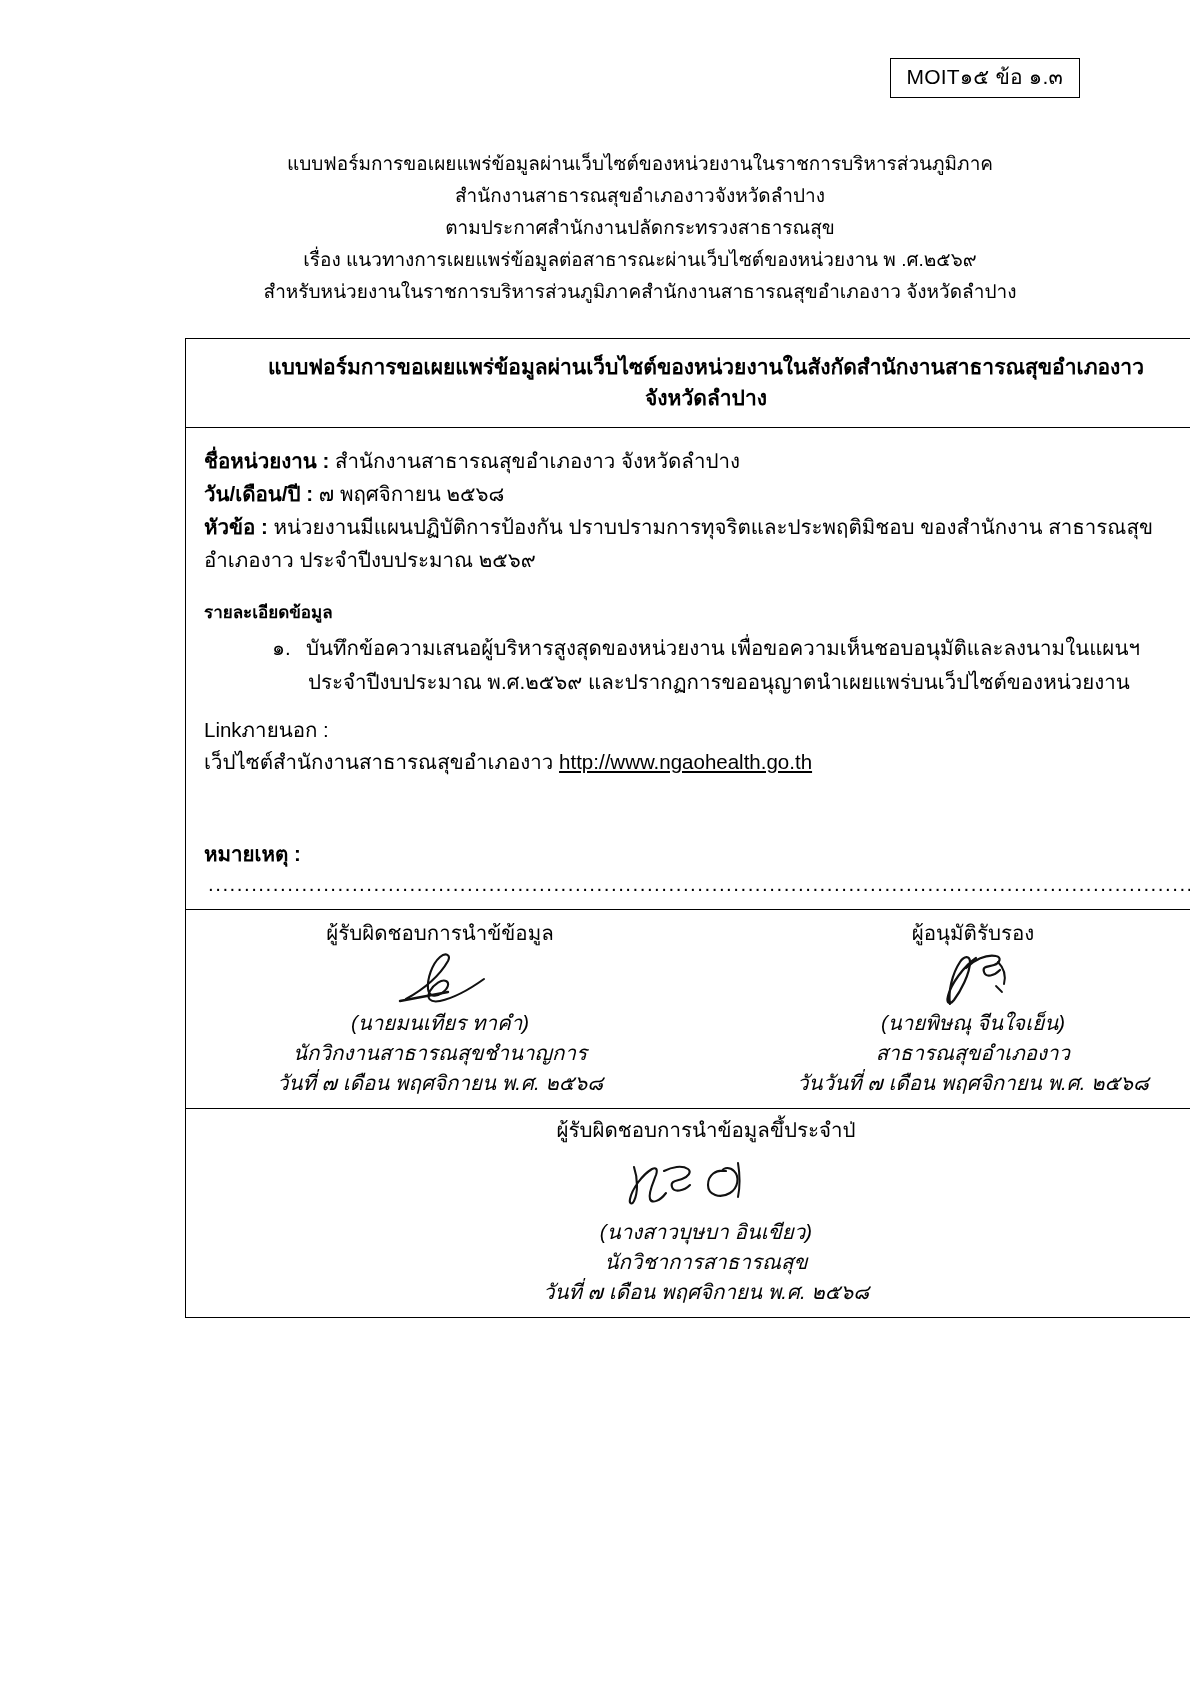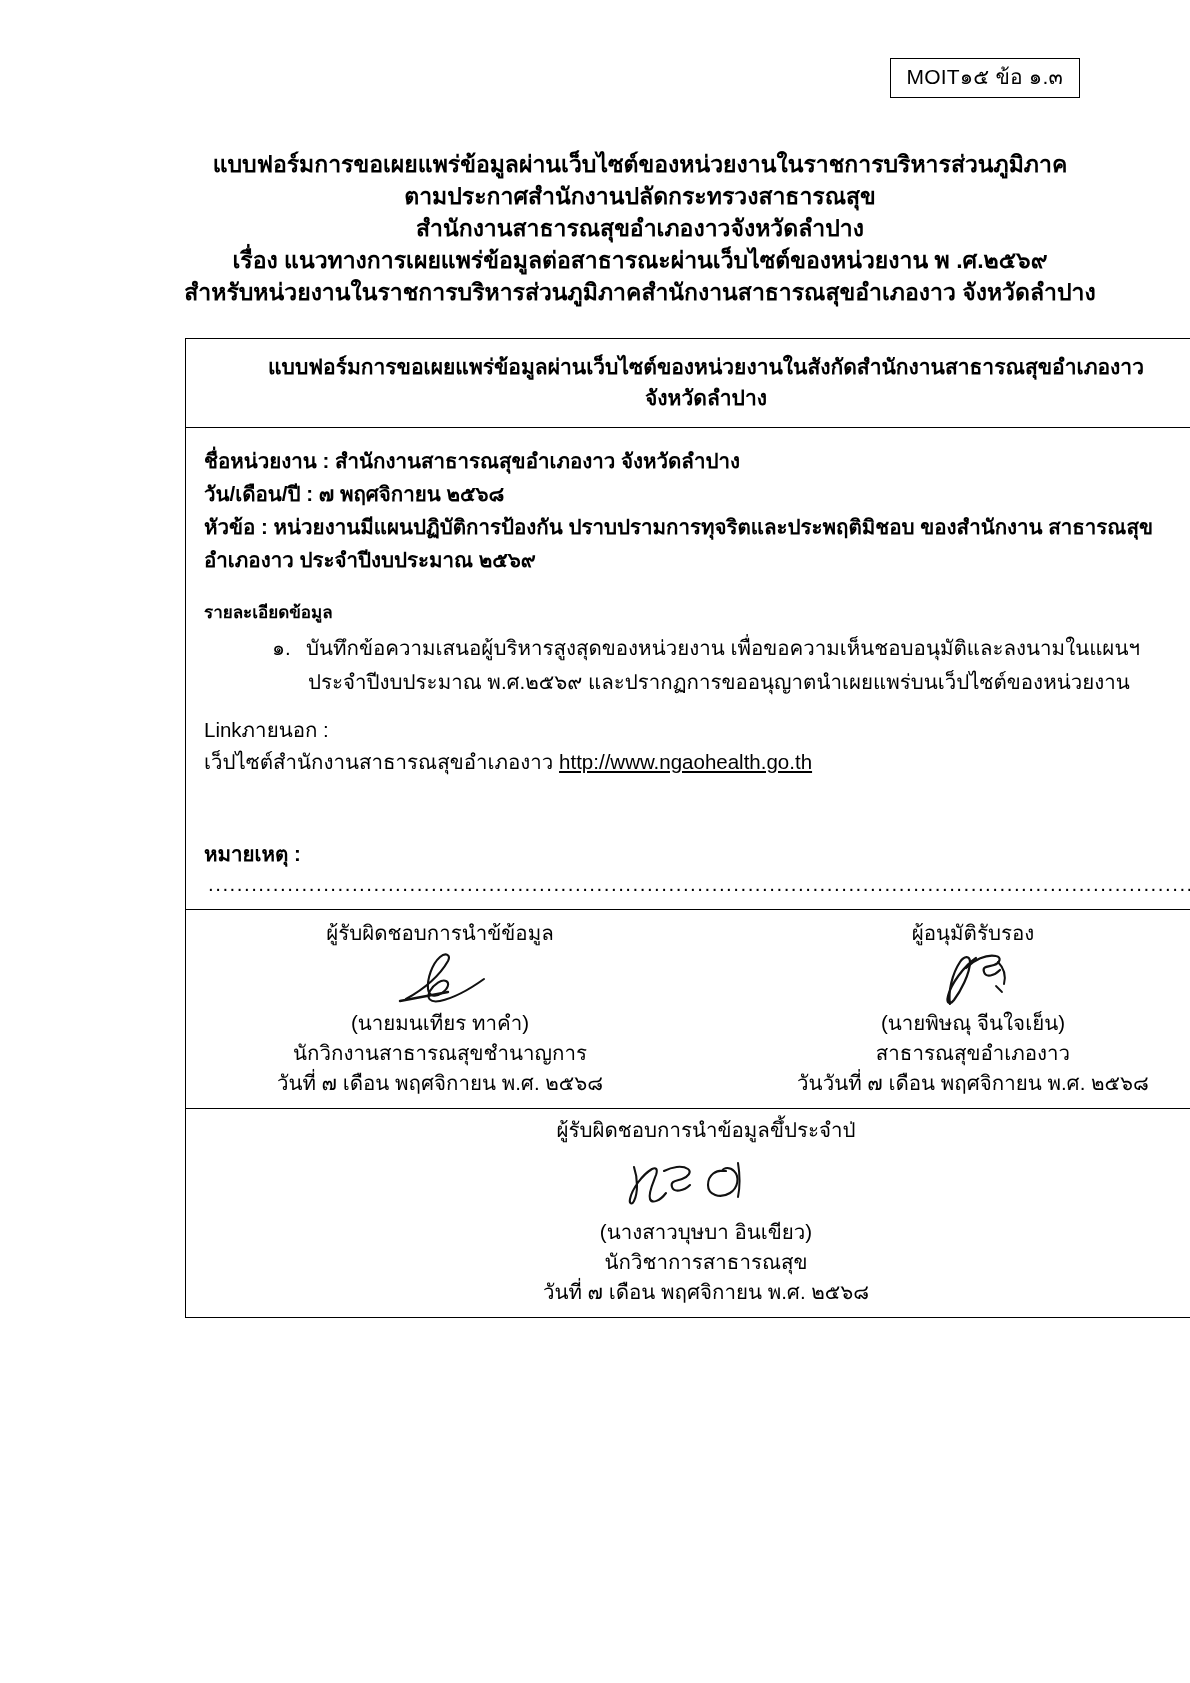"แบบฟอร์มการขอเผยแพร่ข้อมูลผ่านเว็บไซต์ของหน่วยงานในราชกา" .title-line { font-size: 23px -> 19px; font-weight: bold -> normal }
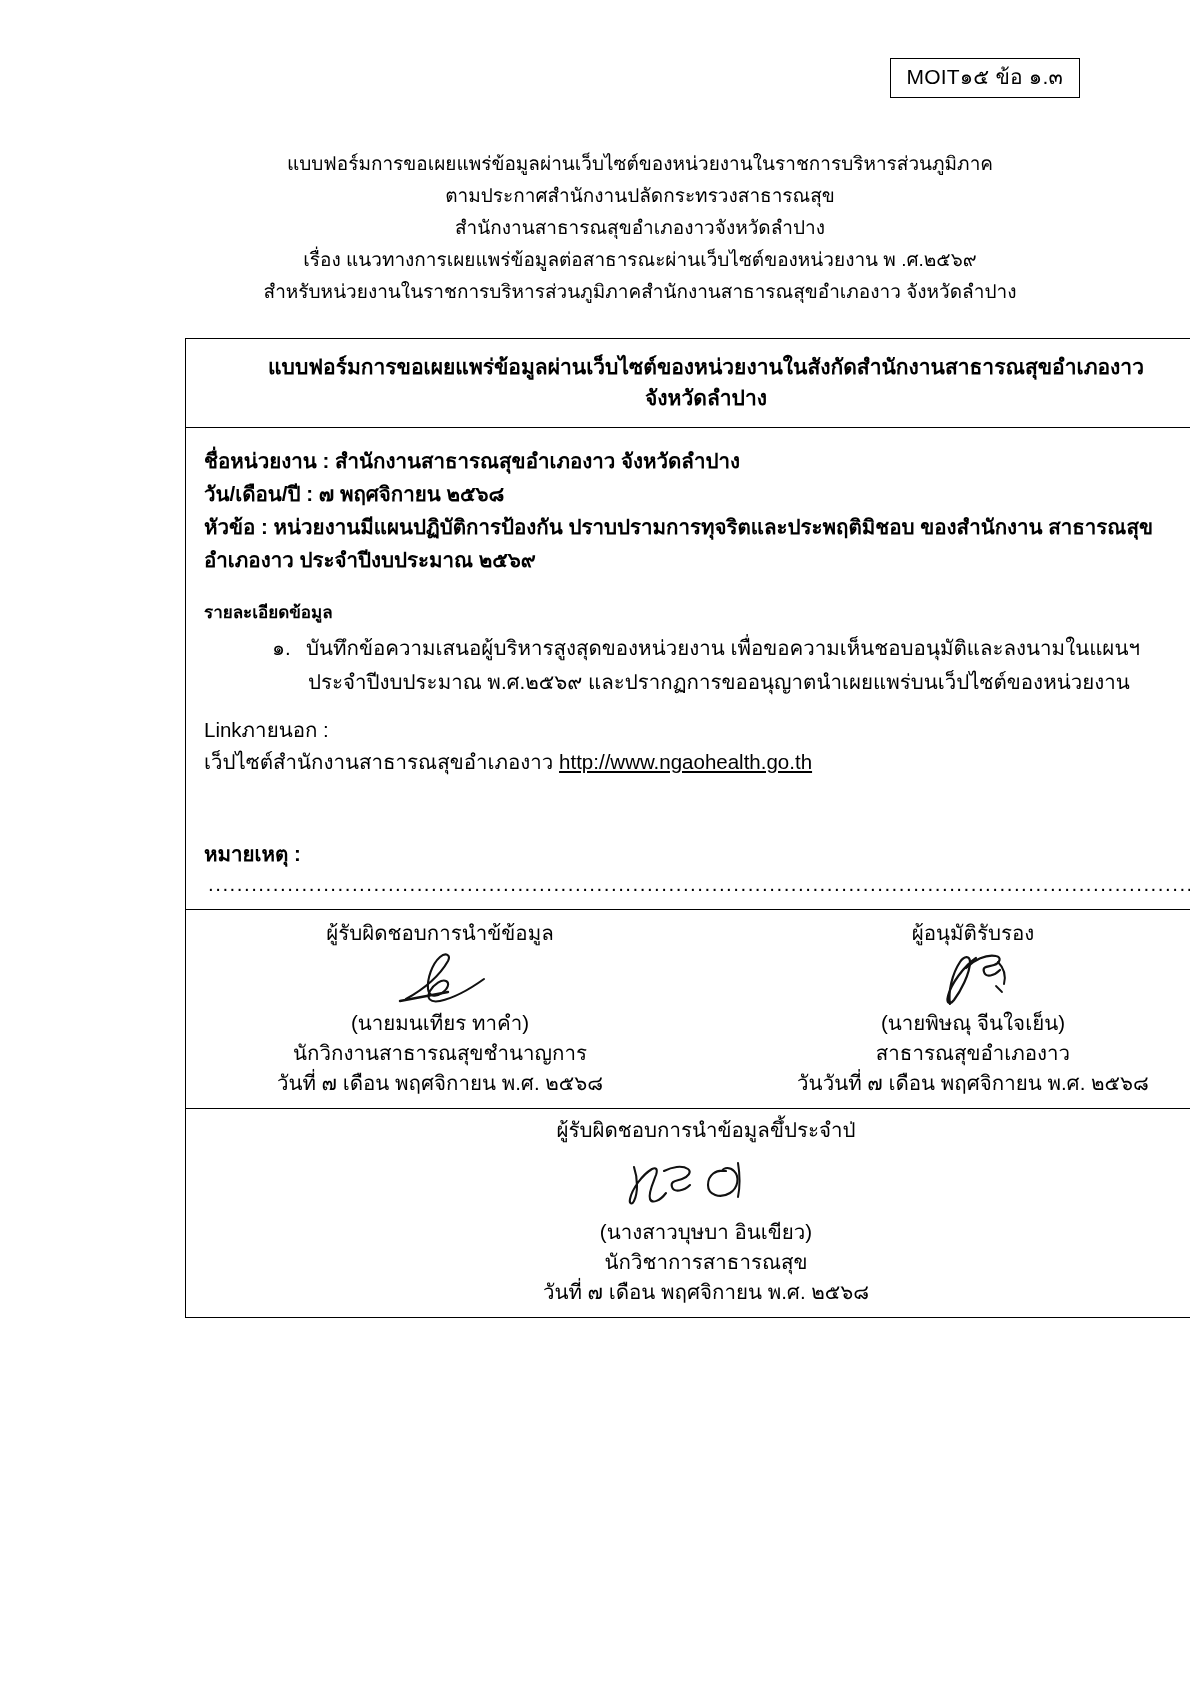"ตามประกาศสำนักงานปลัดกระทรวงสาธารณสุข" div.title-line { order: before "สำนักงานสาธารณสุขอำเภองาวจังหวัดลำปาง" -> after "สำนักงานสาธารณสุขอำเภองาวจังหวัดลำปาง" }
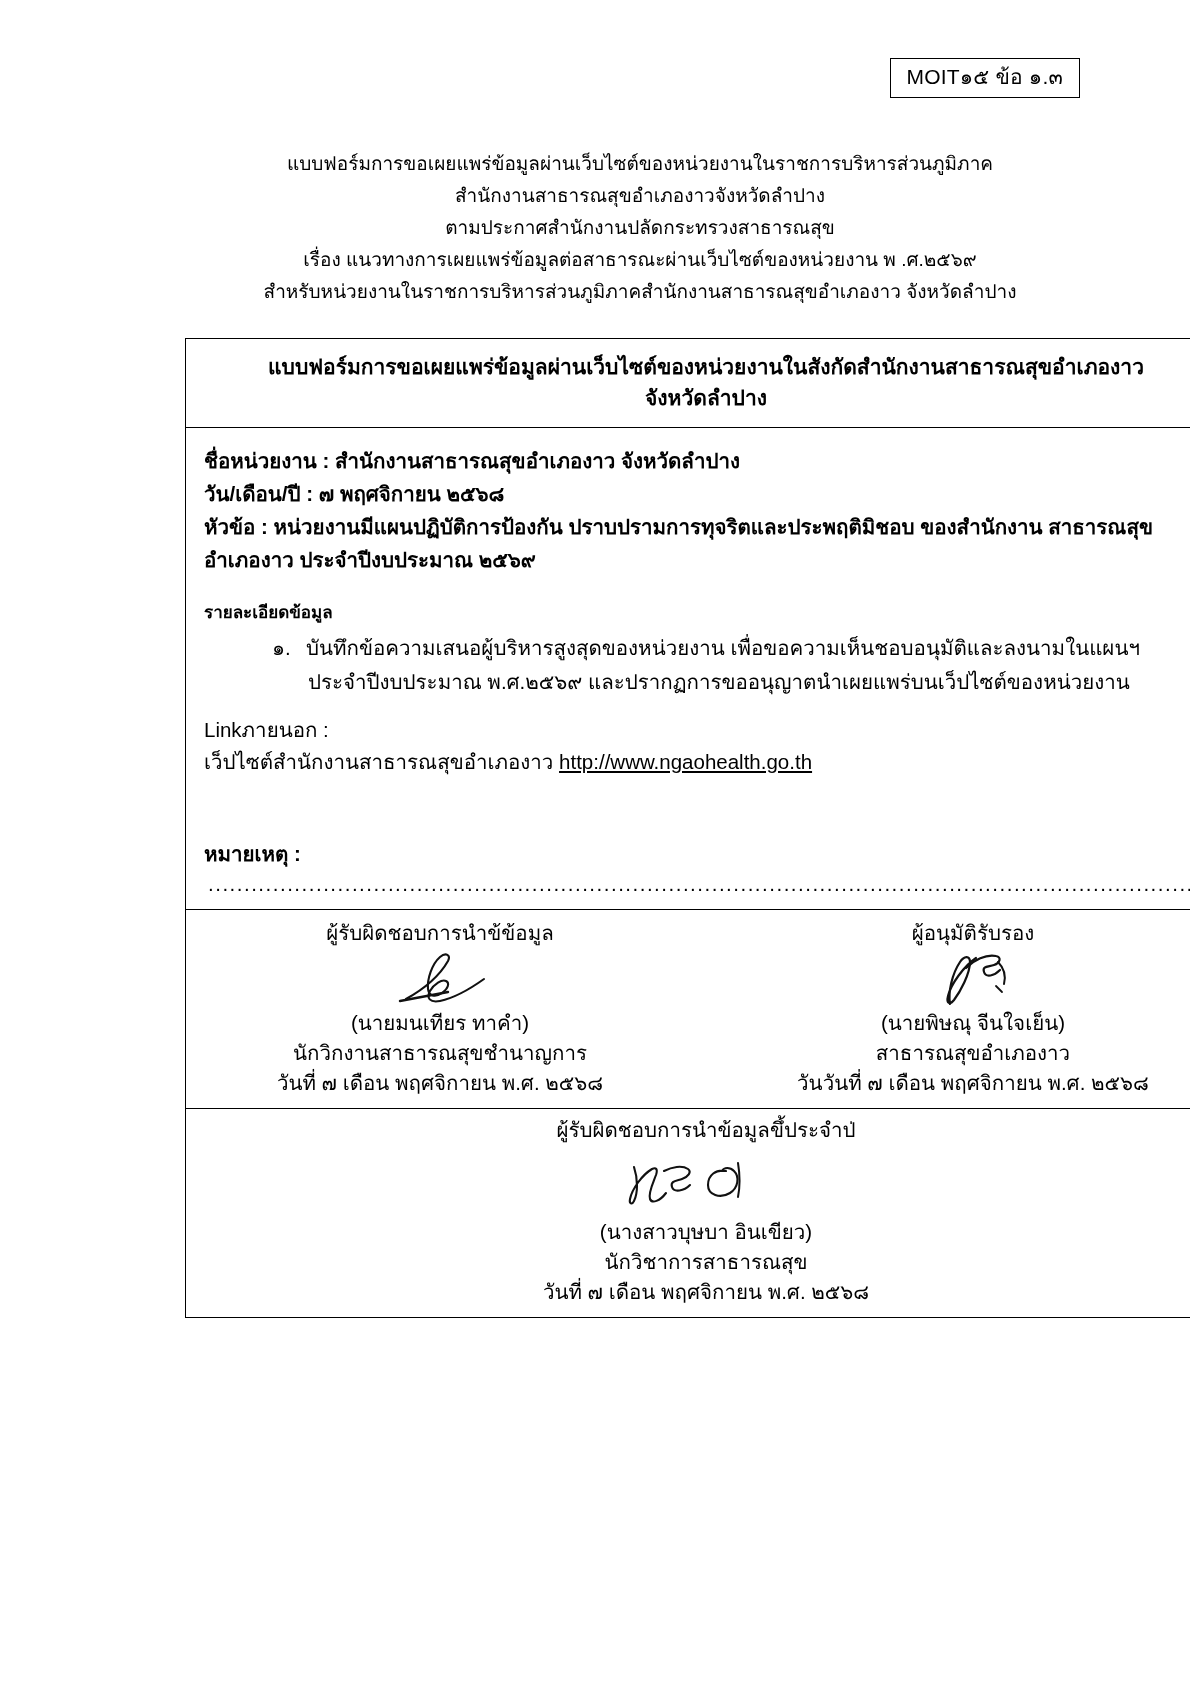"สำนักงานสาธารณสุขอำเภองาว จังหวัดลำปาง" .val { font-weight: bold -> normal }
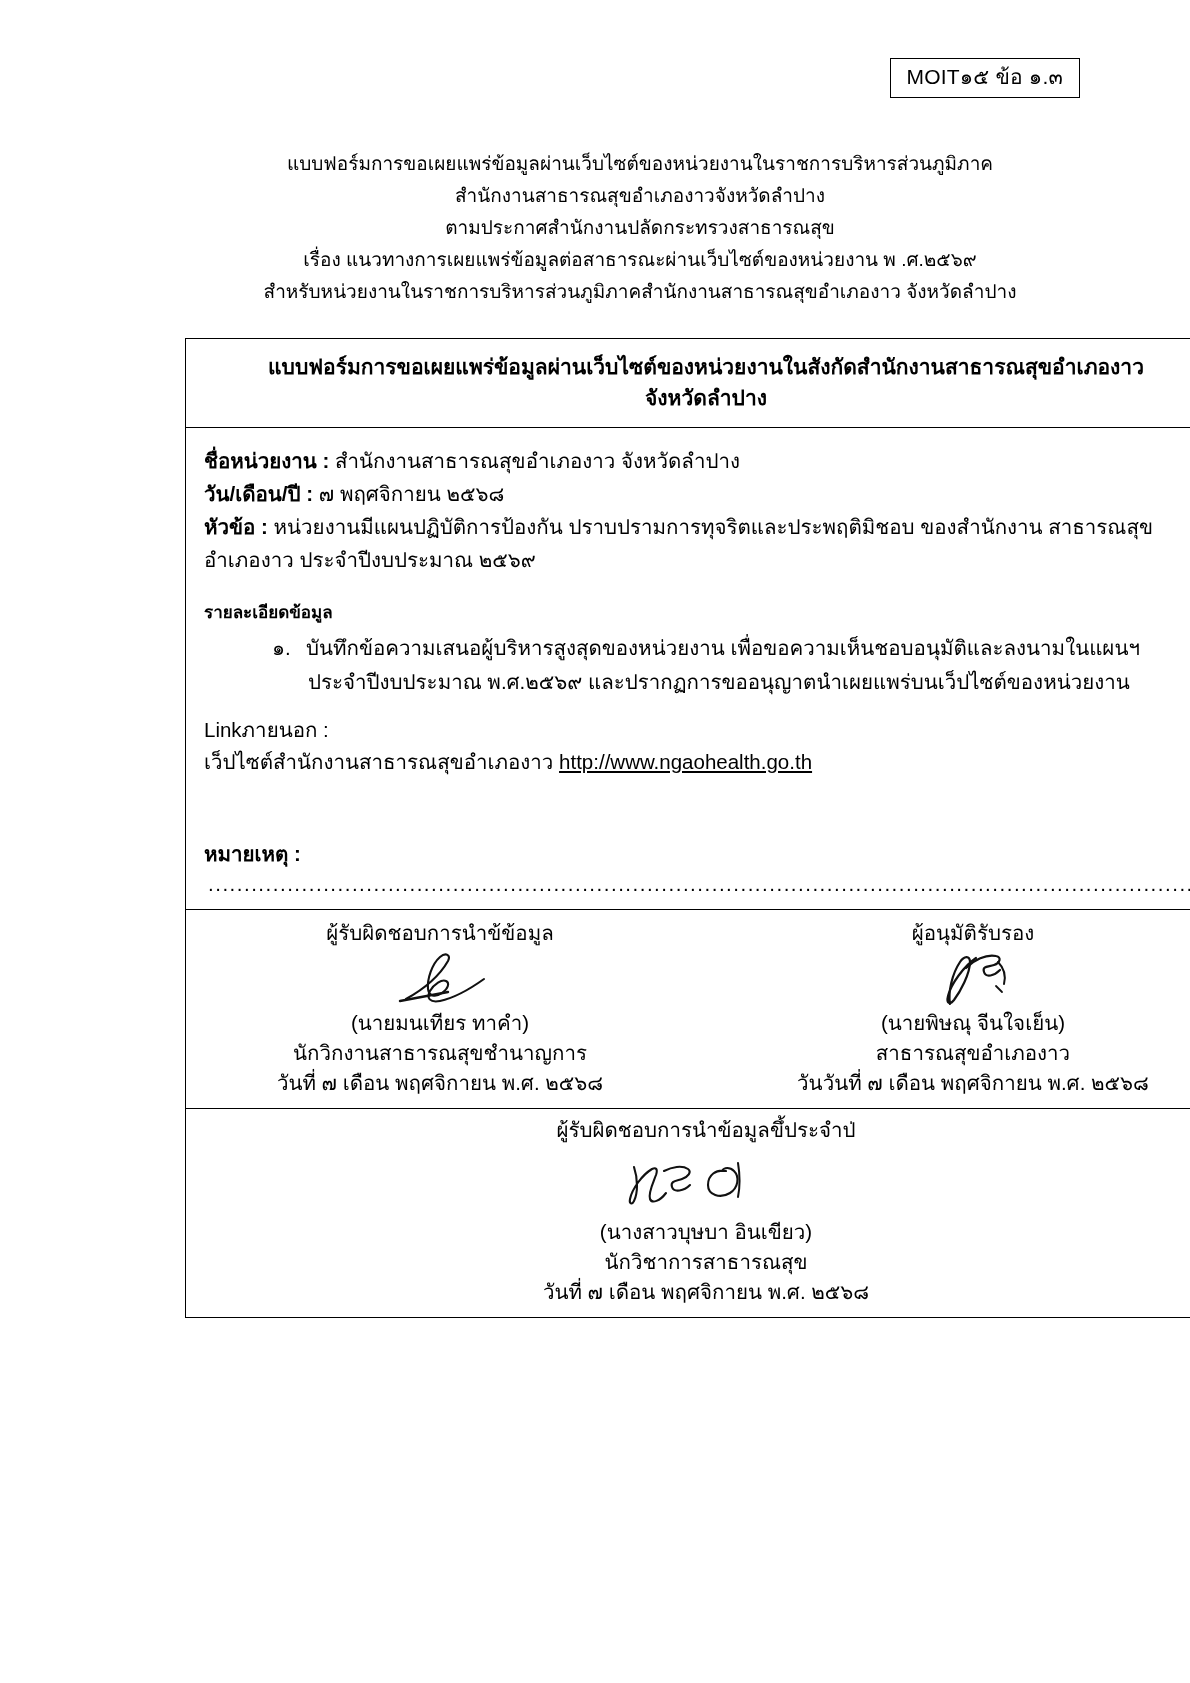"(นายมนเทียร ทาคำ)" .sig-name, .sig-role, .sig-date { font-style: none -> italic }
